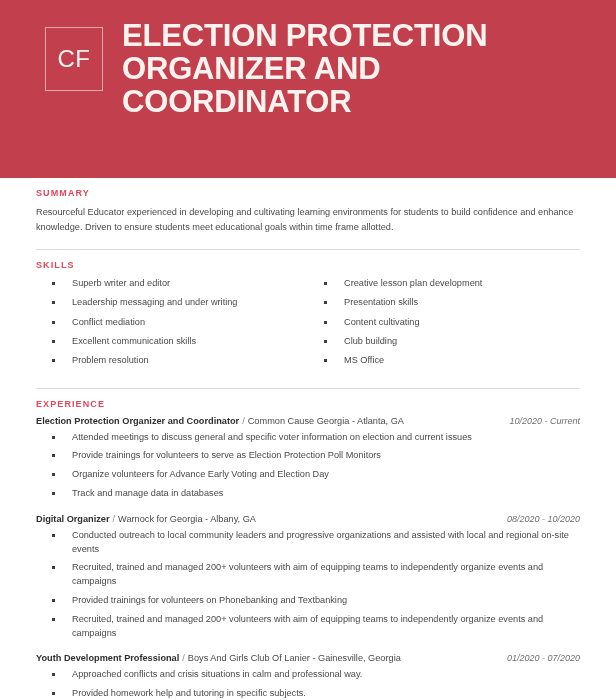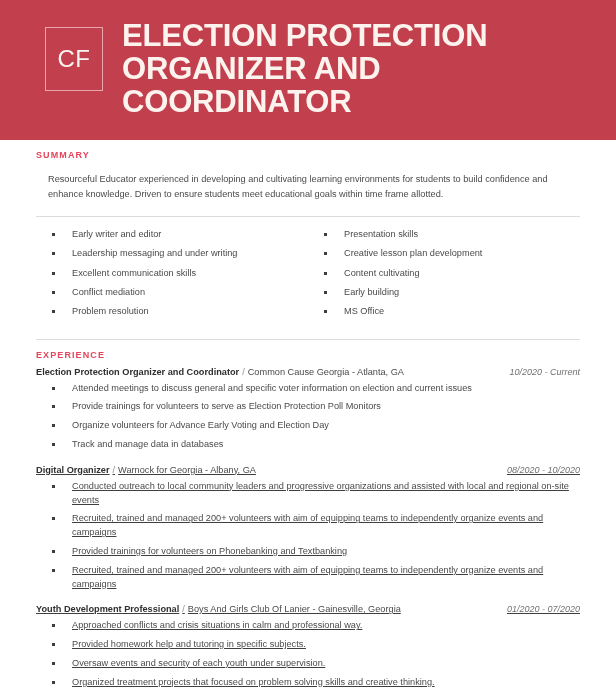"CF" .header { height: 140px -> 178px }
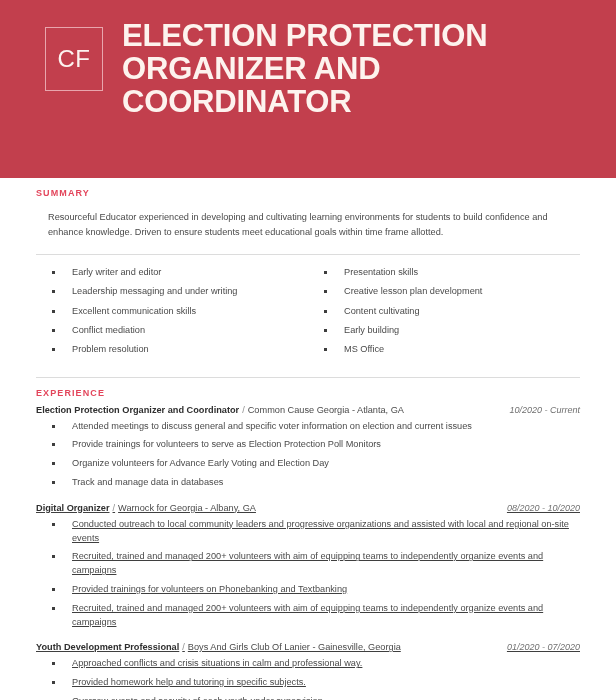"Resourceful Educator experienced in" .summary-text { margin: 12px -> 0 }
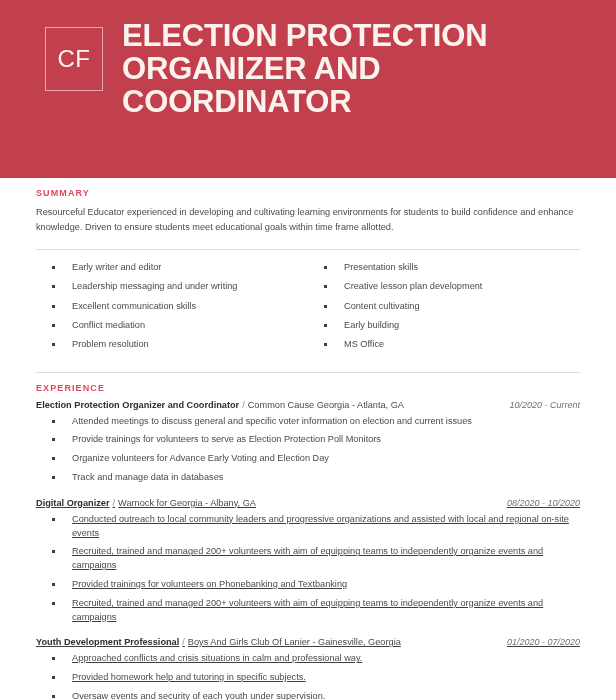"SKILLS" div.section-title { html: none -> <div>SKILLS</div> }
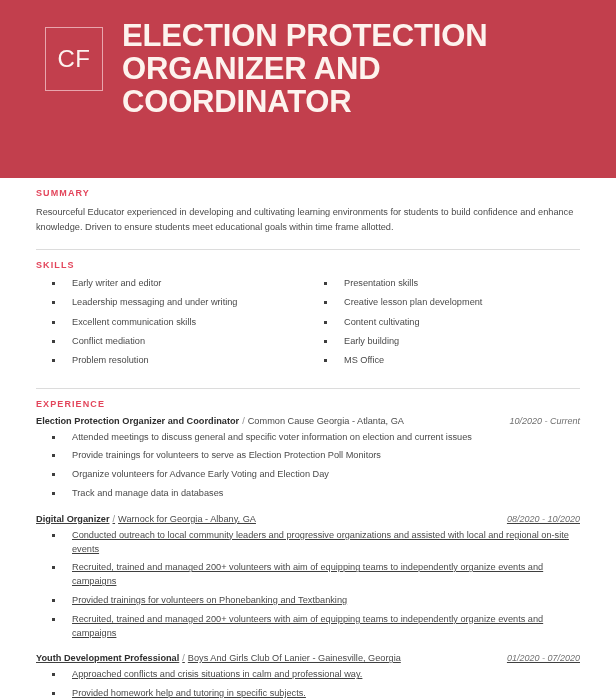"Early writer and editor" span { text: Early -> Superb }
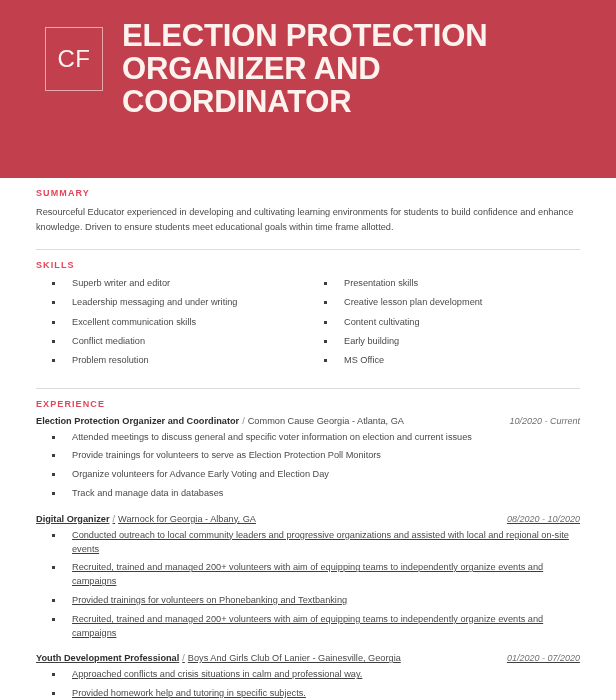"Presentation skills" li { order: before "Creative lesson plan development" -> after "Creative lesson plan development" }
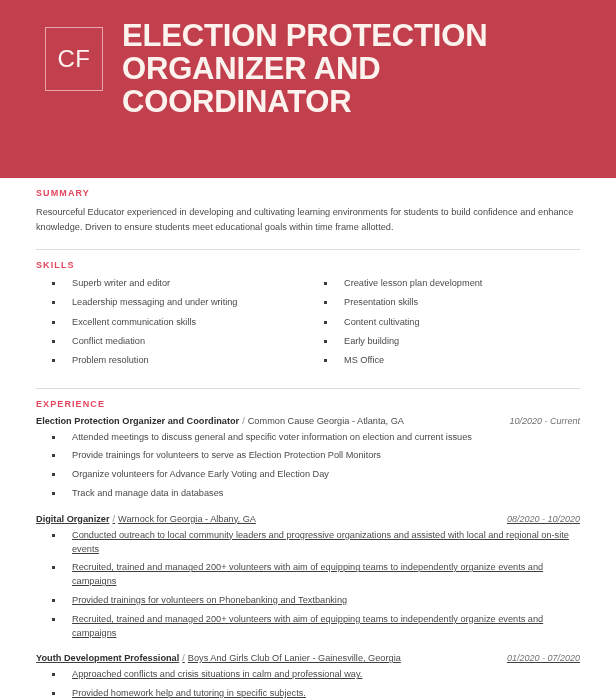"Excellent communication skills" li { order: before "Conflict mediation" -> after "Conflict mediation" }
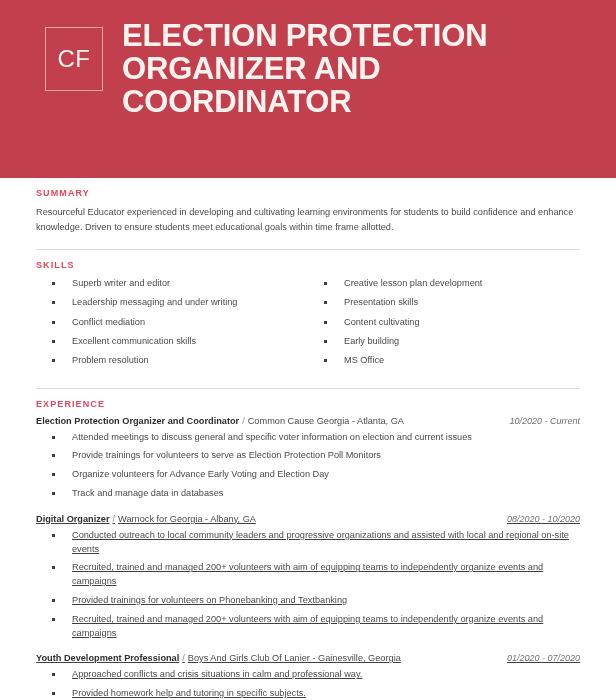"Early building" span { text: Early -> Club }
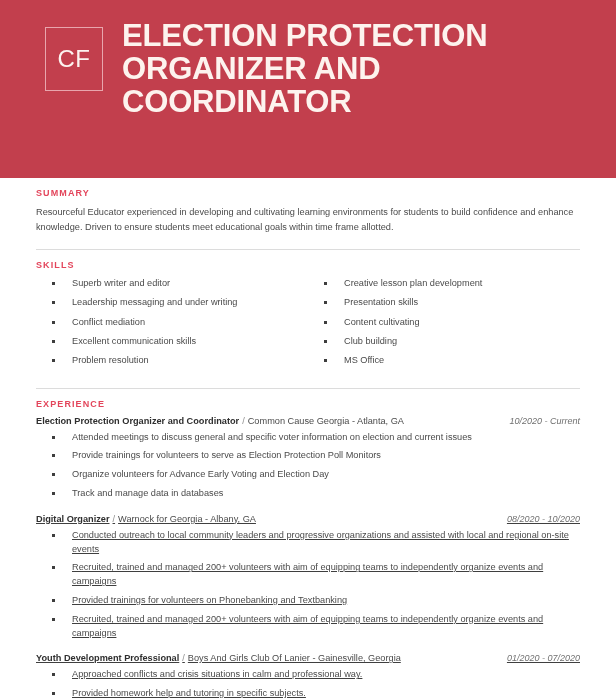"Digital Organizer / Warnock for" .job + .job { text-decoration: underline -> none }
